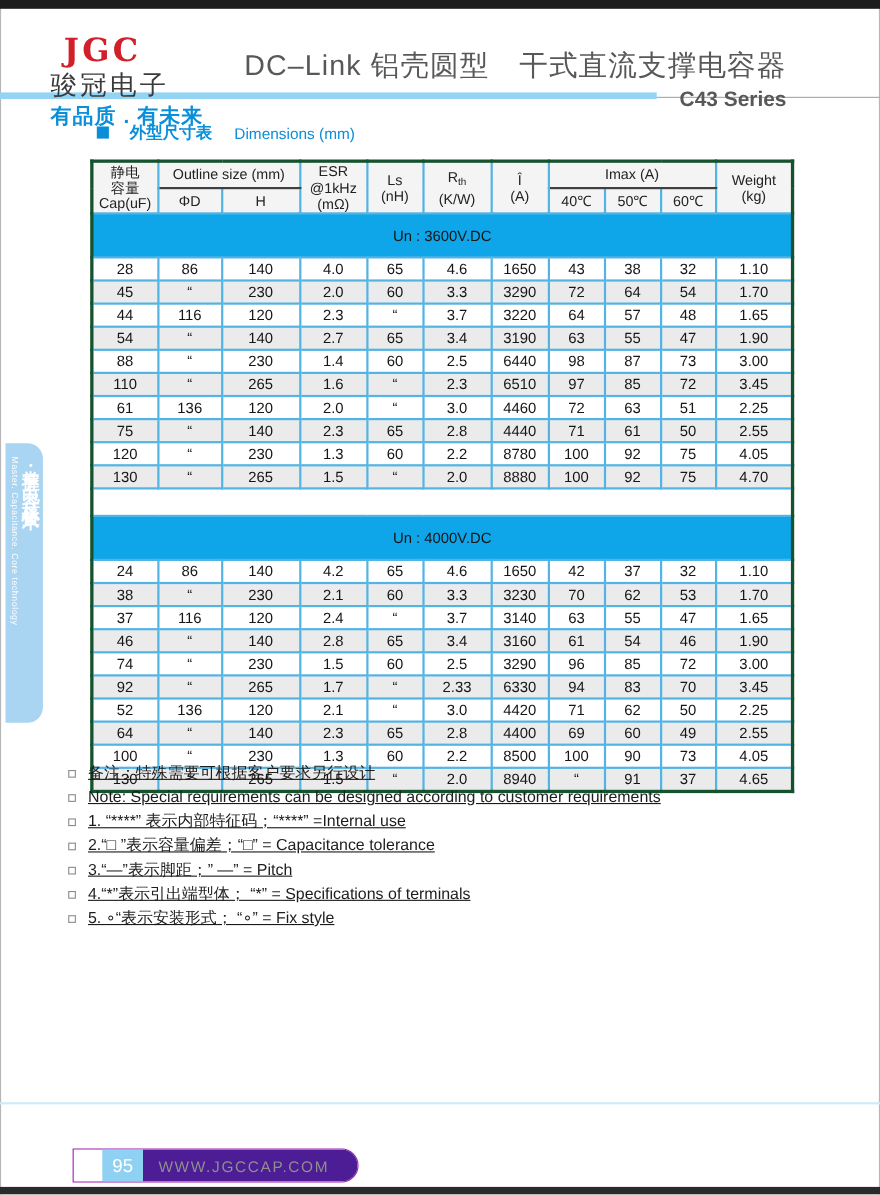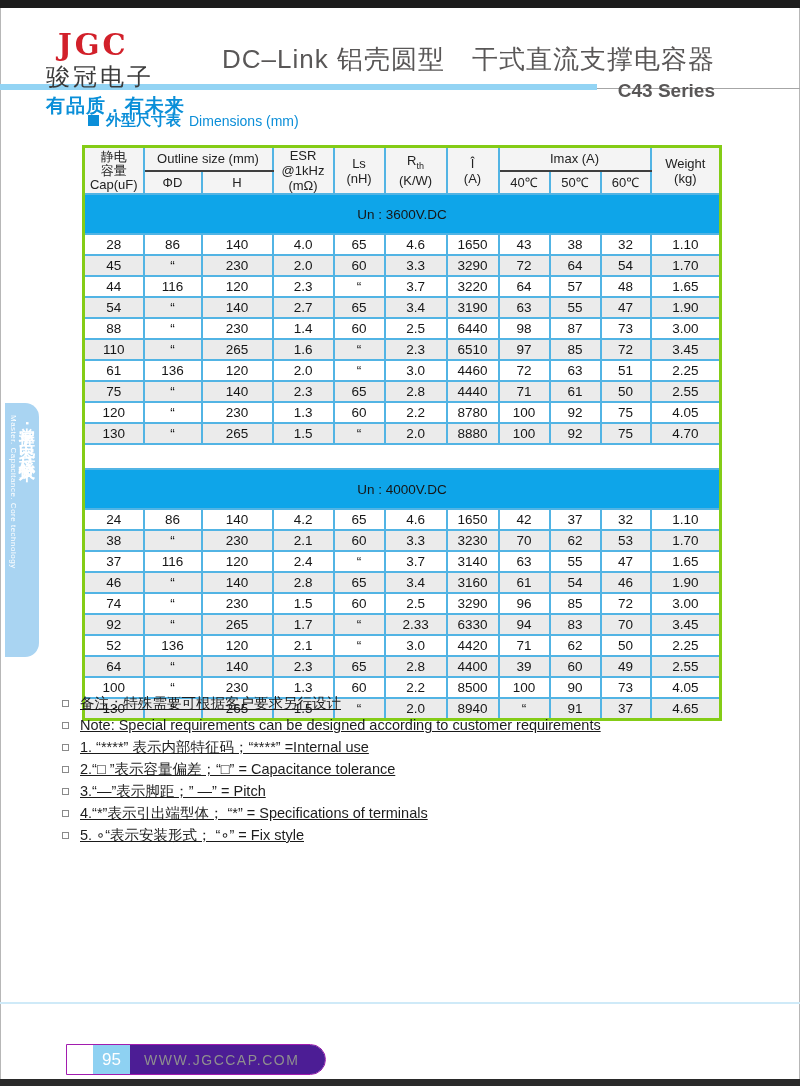"外型尺寸表" .sec-heading { gap: none -> 12px }
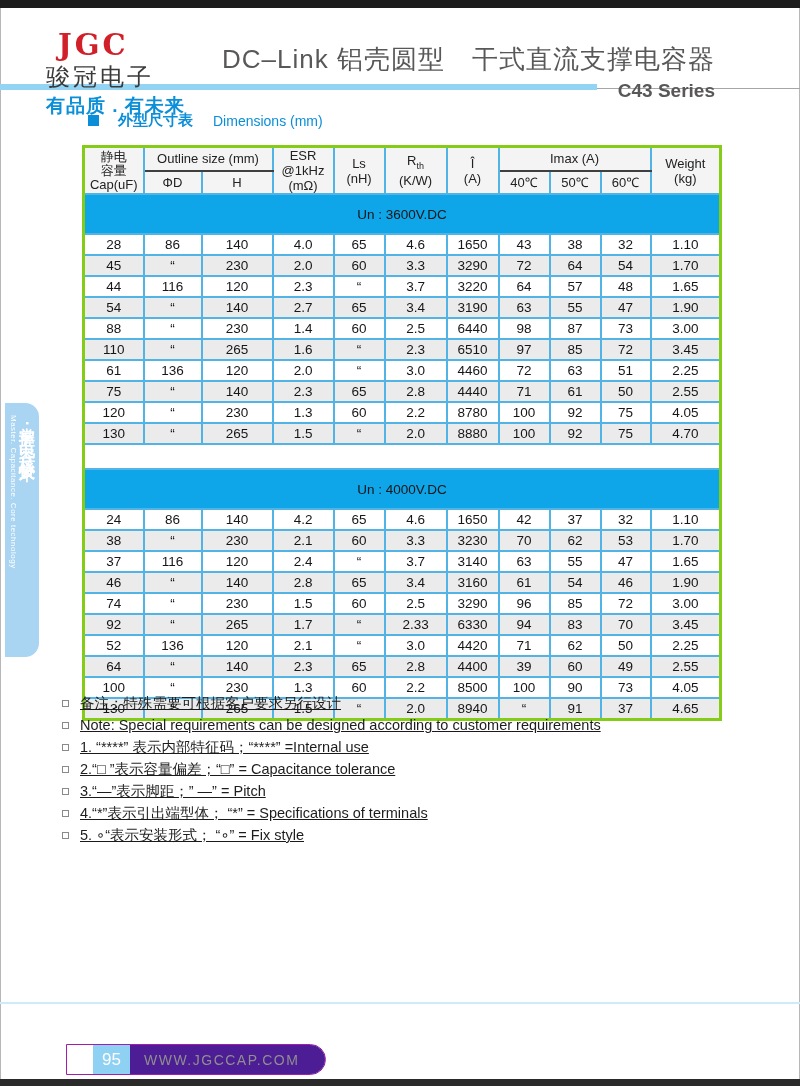"静电" table.dims { border: 3px solid #84cc16 -> 3px solid #14532d }
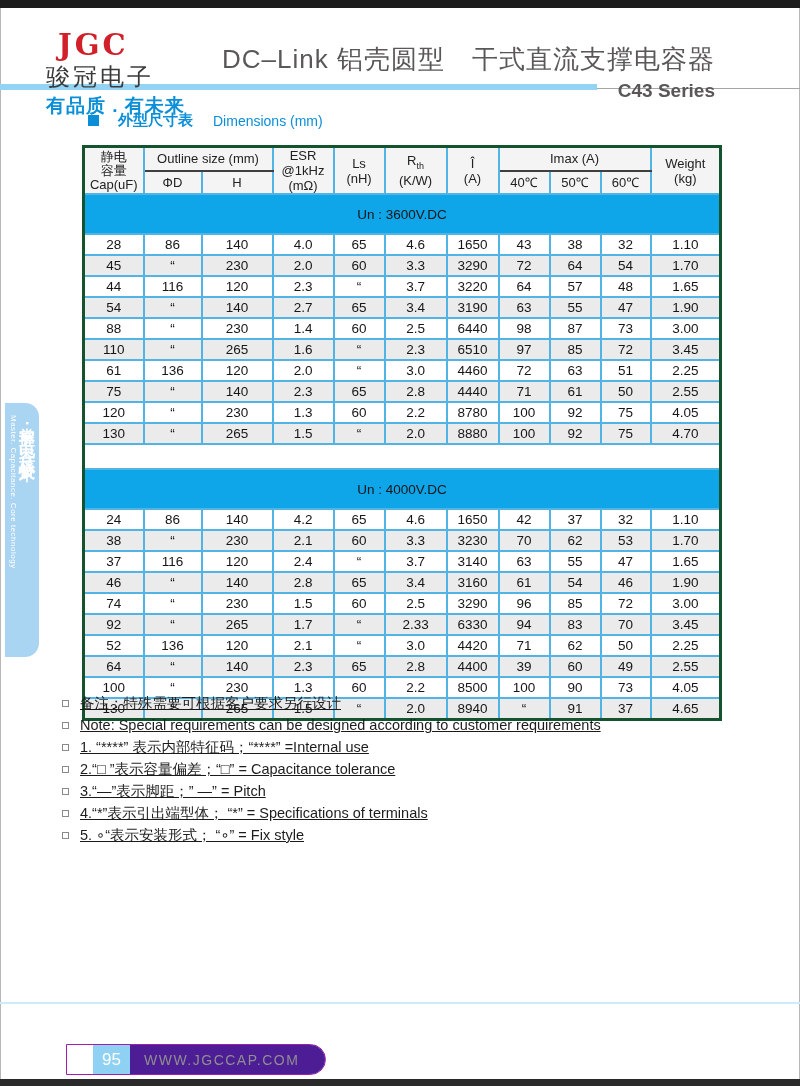"39" td { text: 39 -> 69 }
